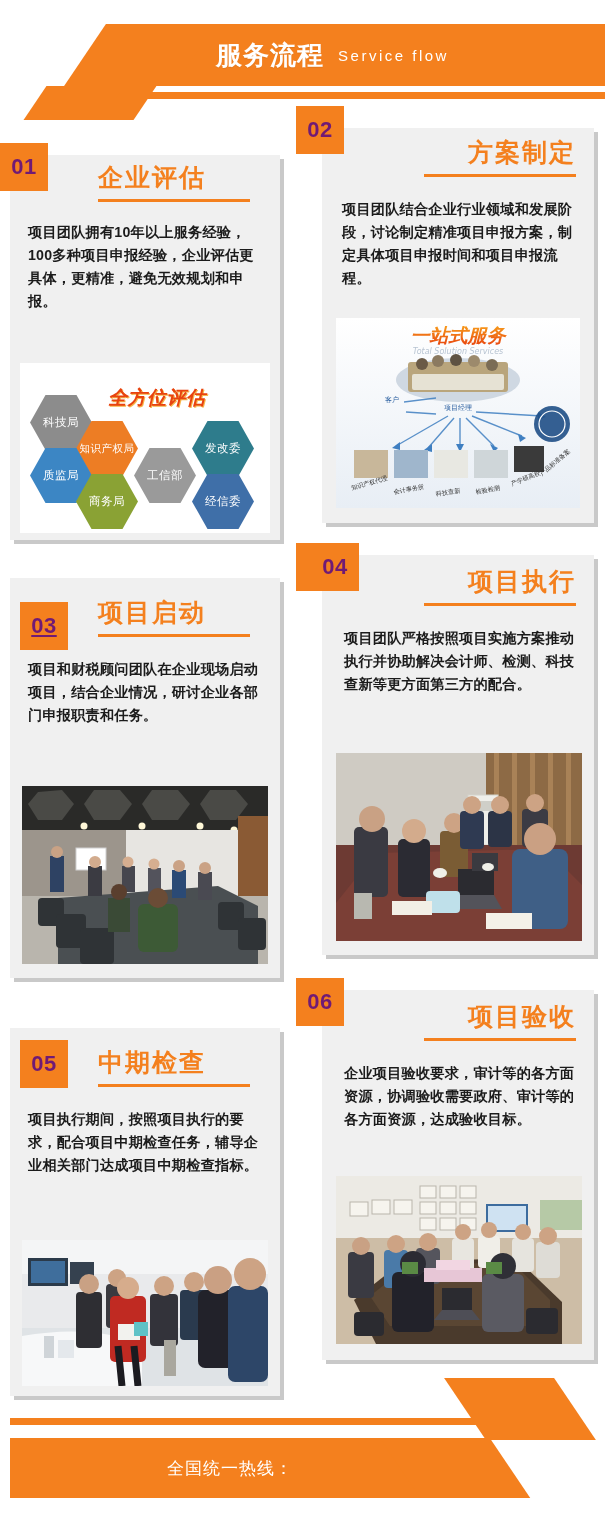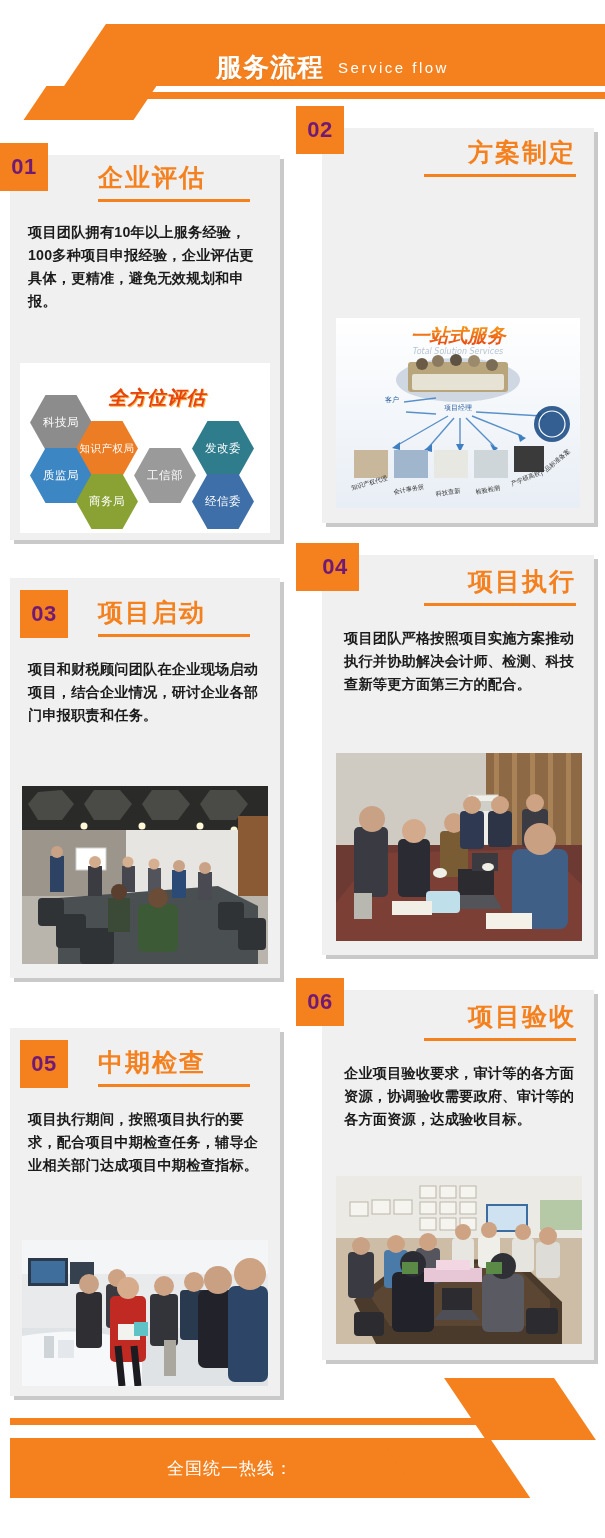"服务流程" .hdr-title { margin-top: 36px -> 24px }
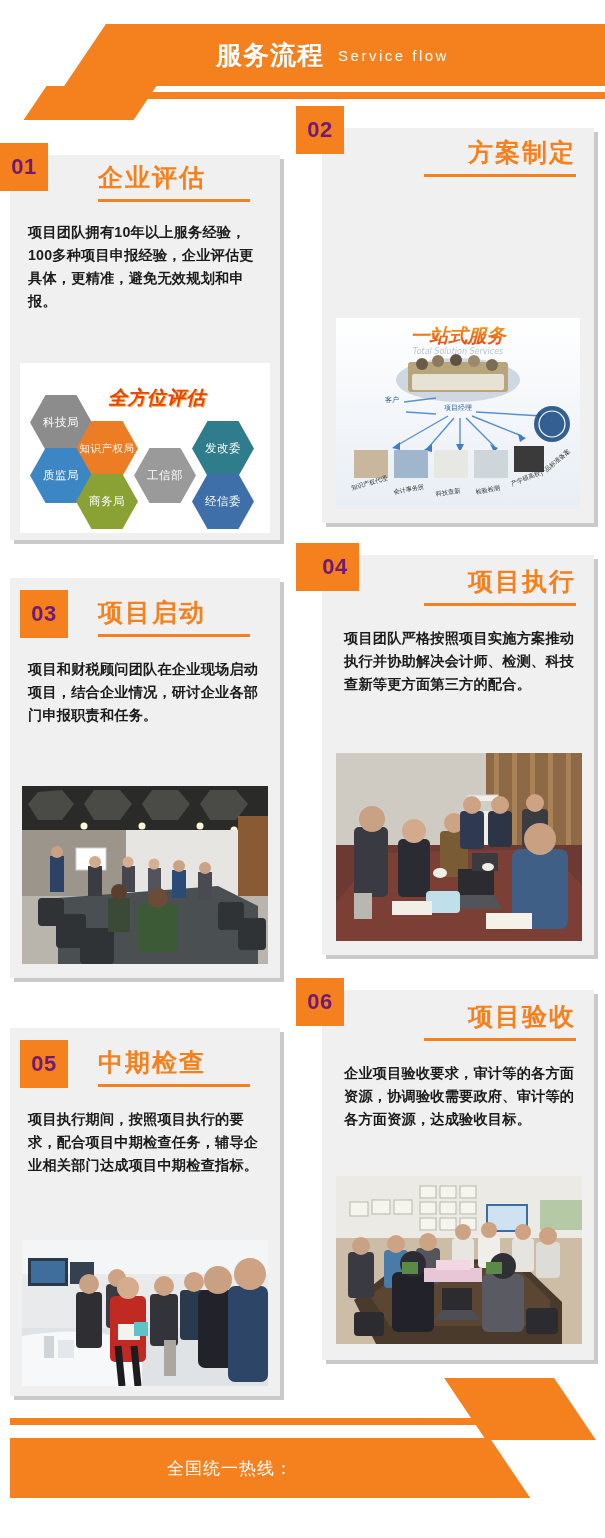"项目团队结合企业行业领域和发展阶段，讨论制定精准项目申报方案，制定具体项目申报时" div.card-body { html: none -> <div>项目团队结合企业行业领域和发展阶段，讨论制定精准项目申报方案，制定具体项目申报时间和项目申报流程。</div> }
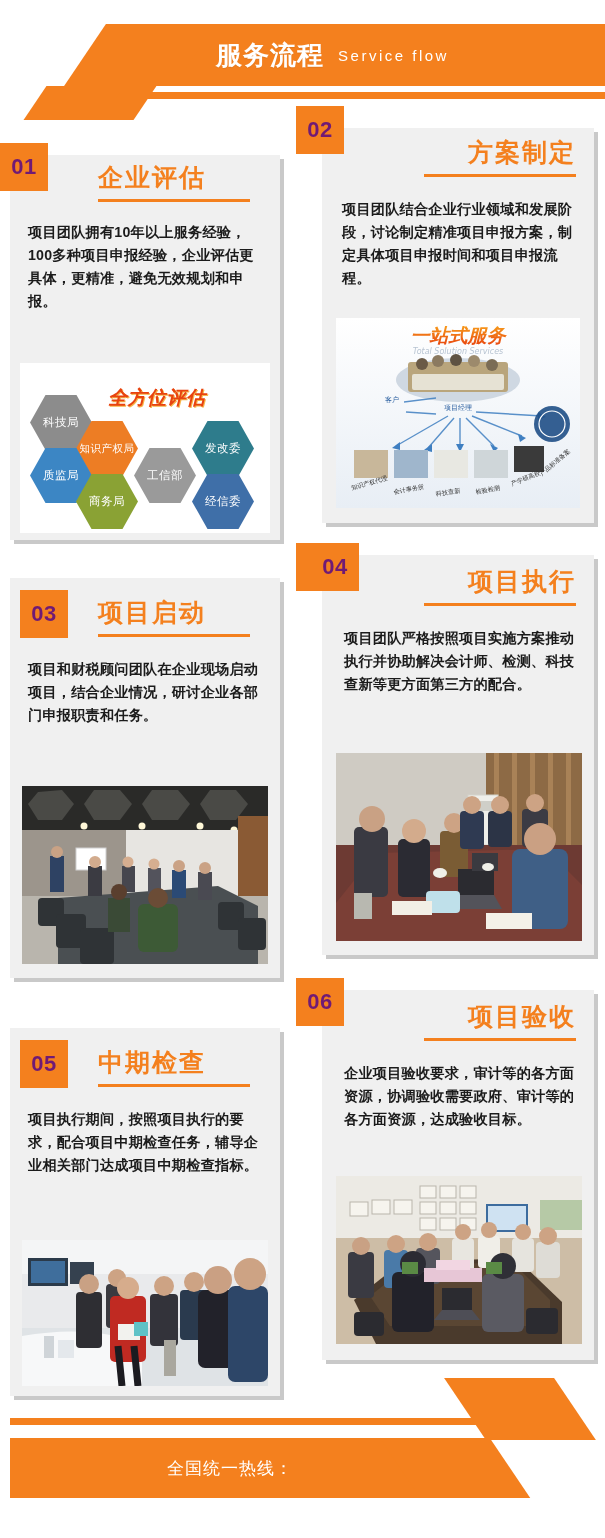"03" #badge03 { text-decoration: none -> underline; top: 12px -> 24px }
